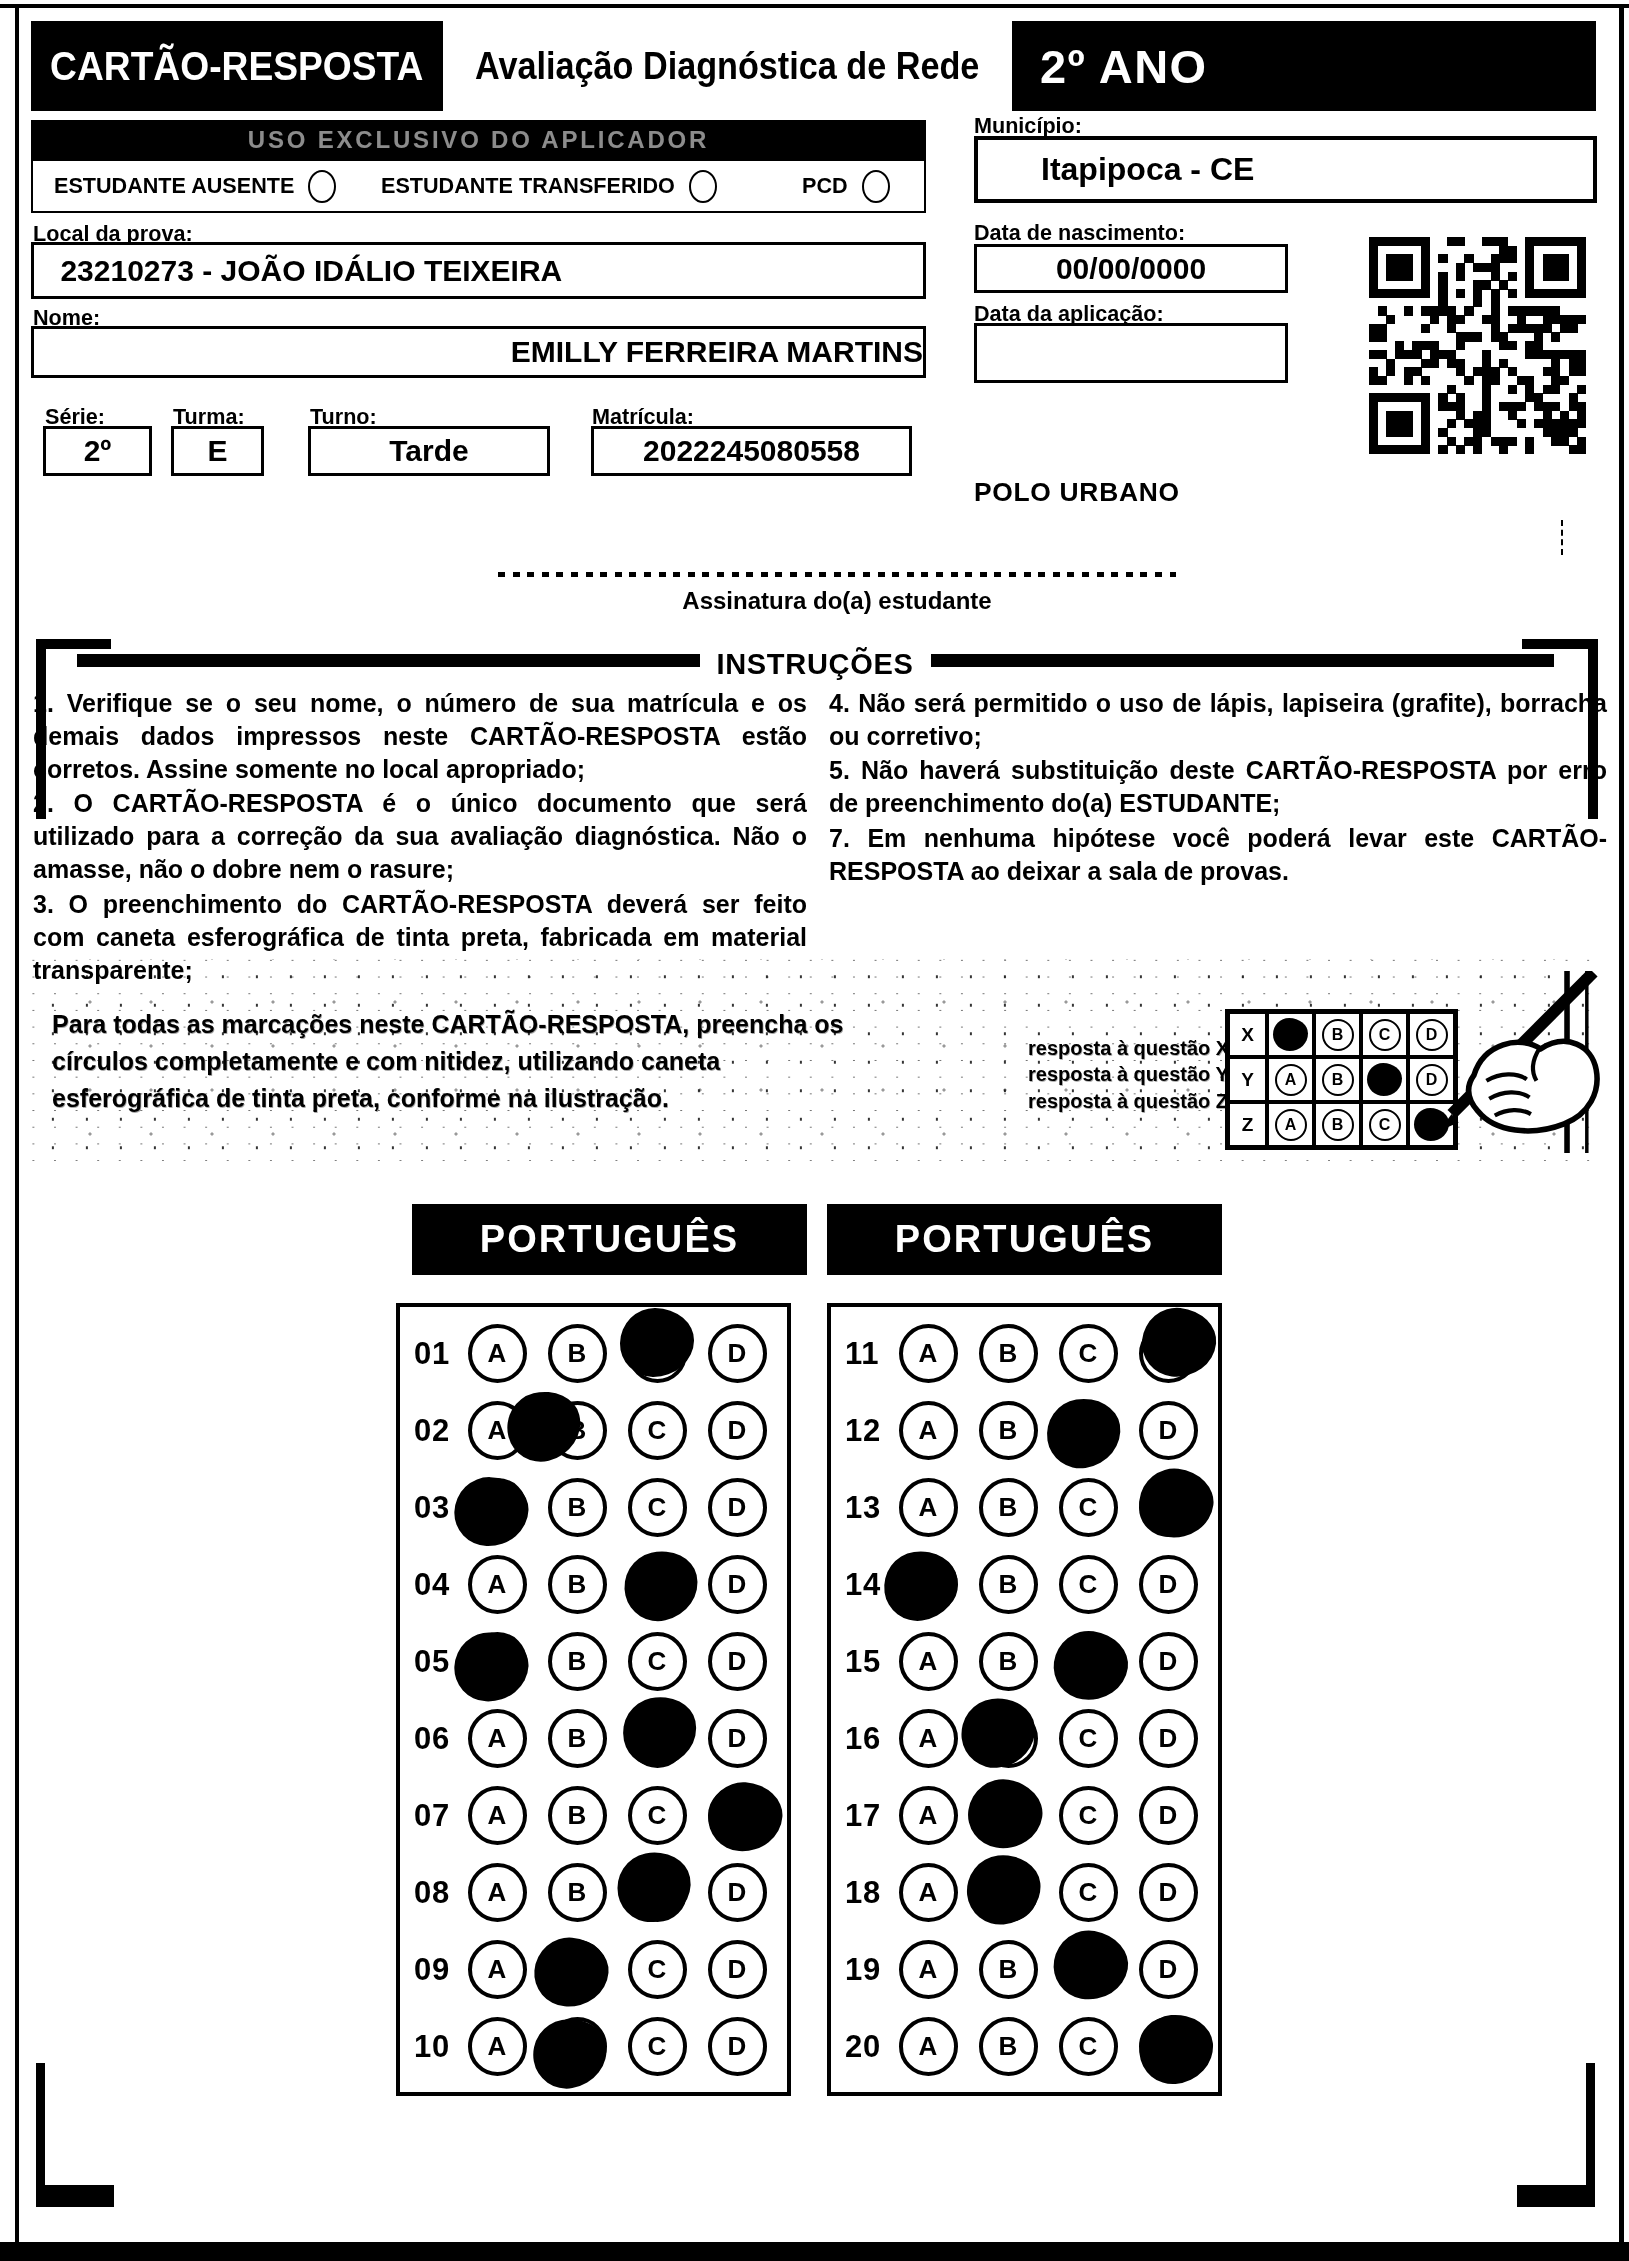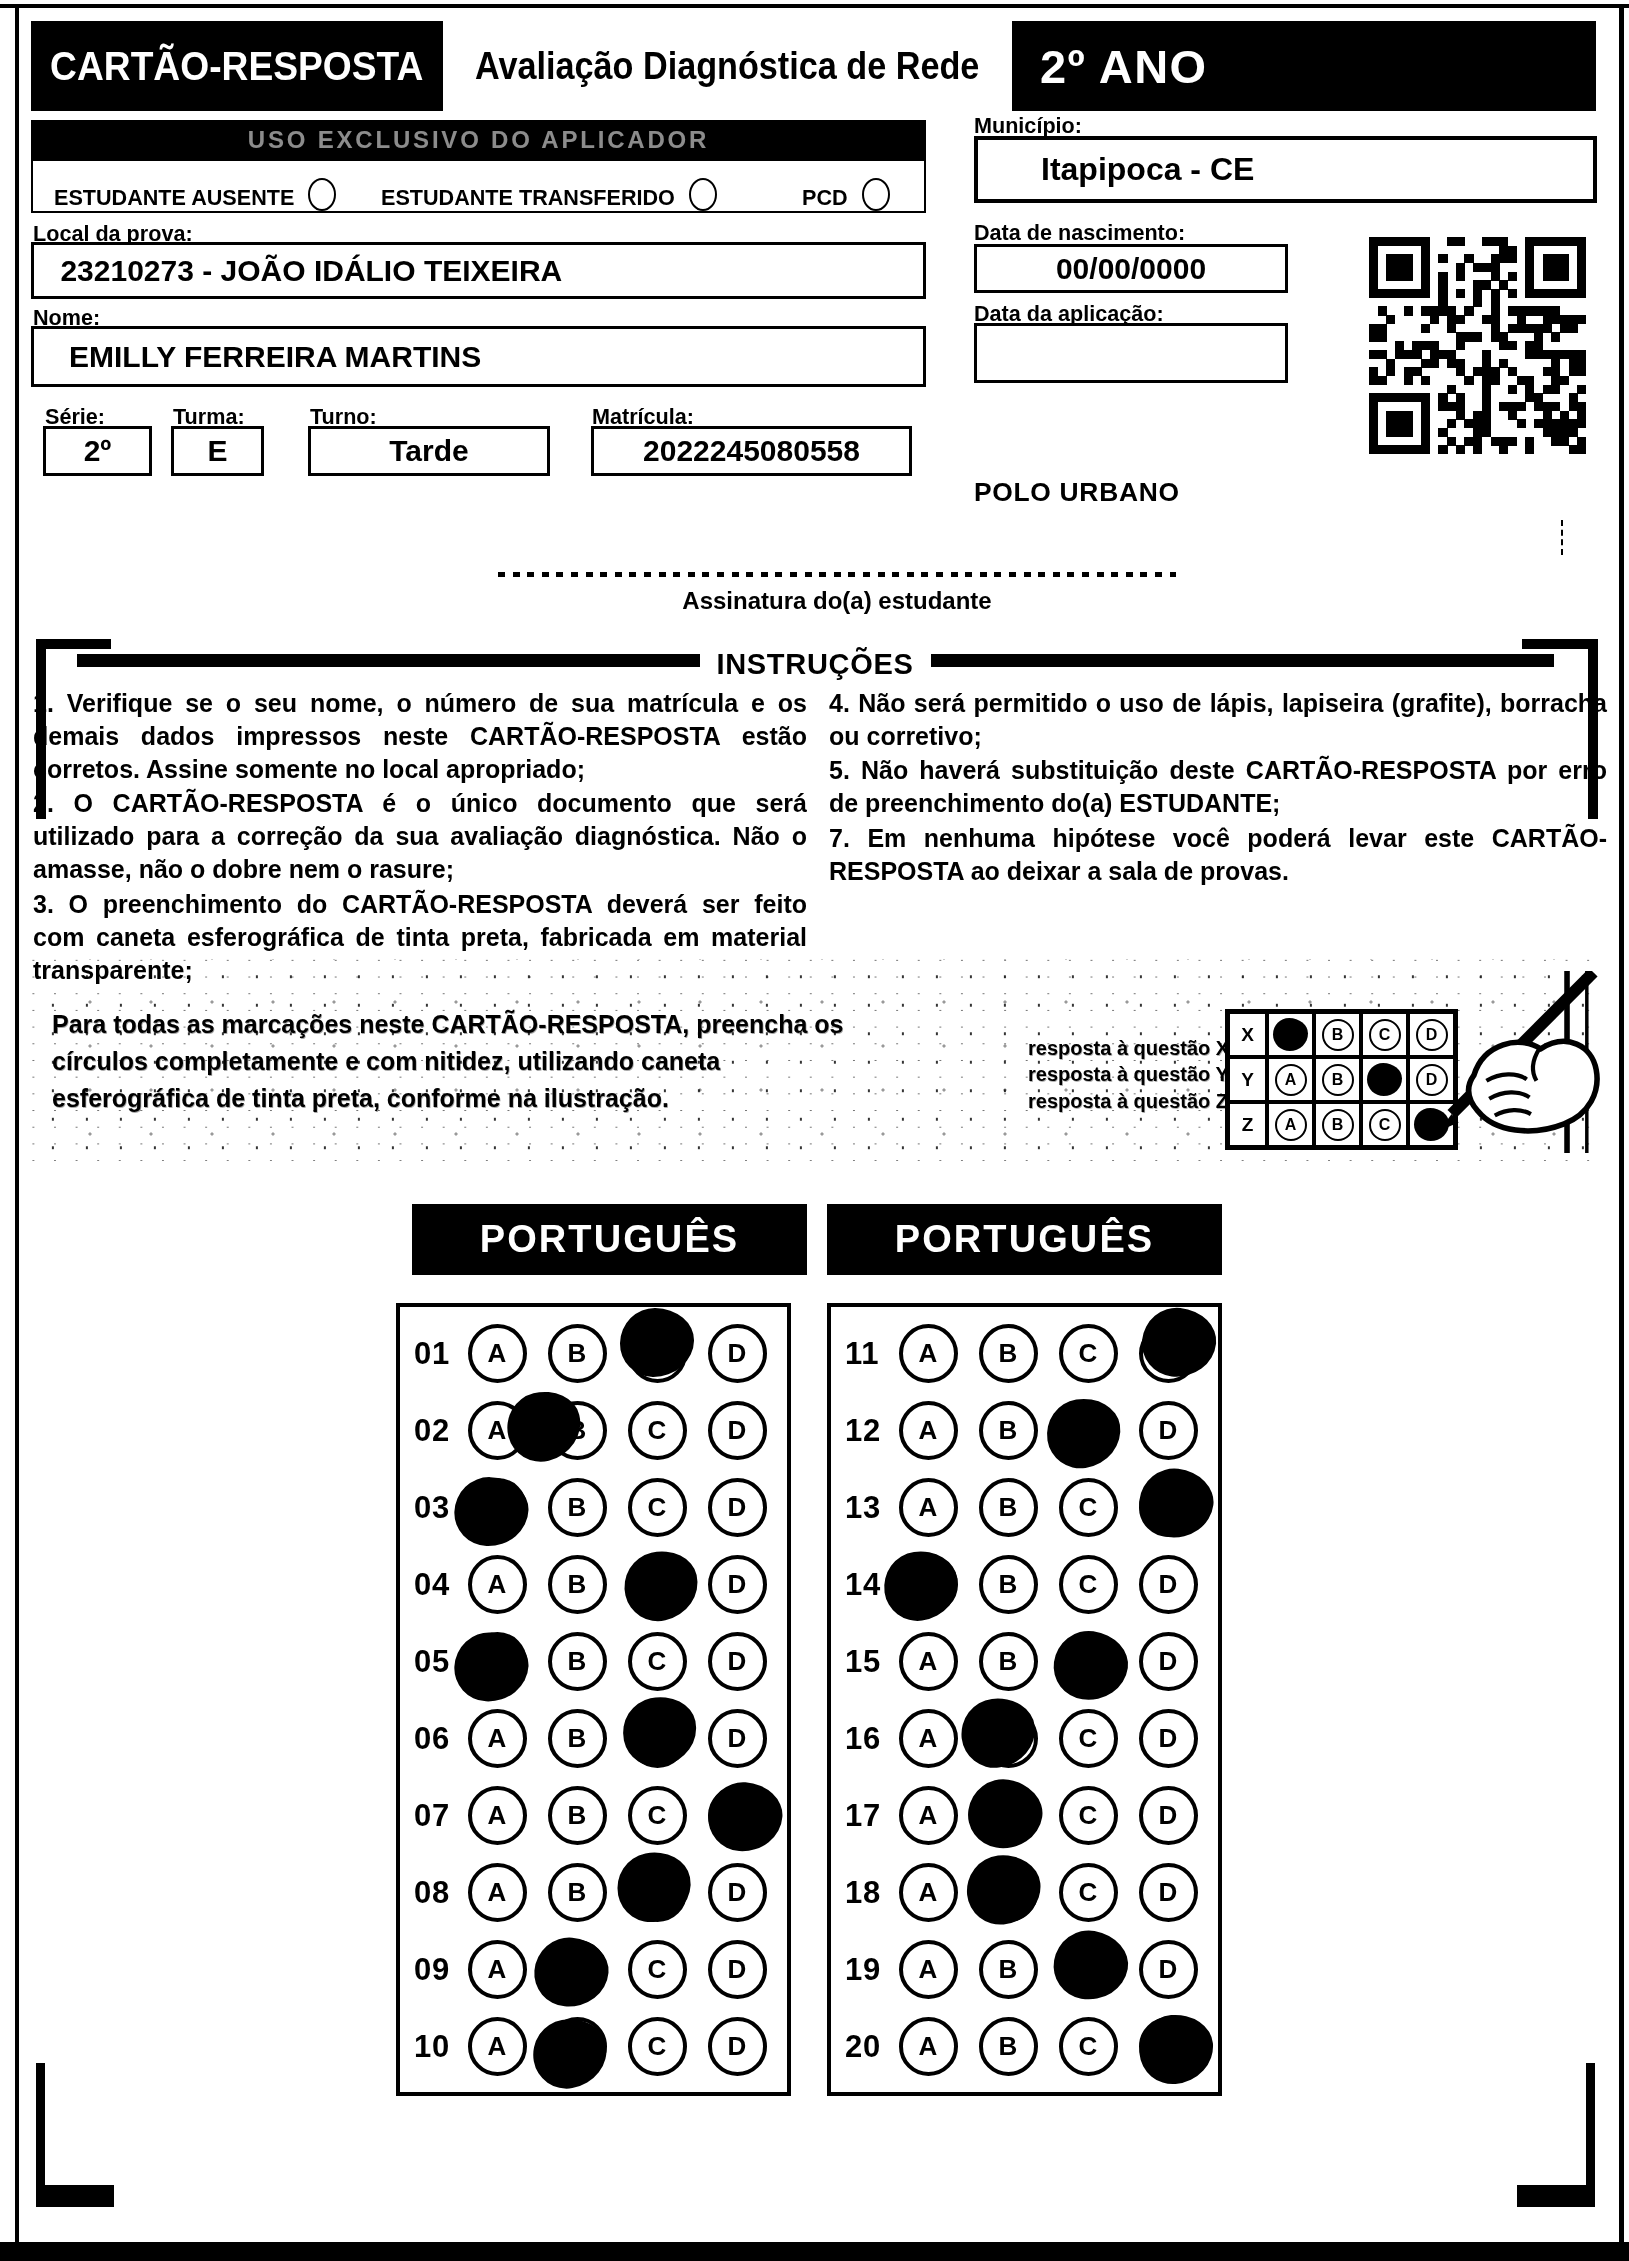"ESTUDANTE AUSENTE" .uso-opt { align-items: flex-end -> center }
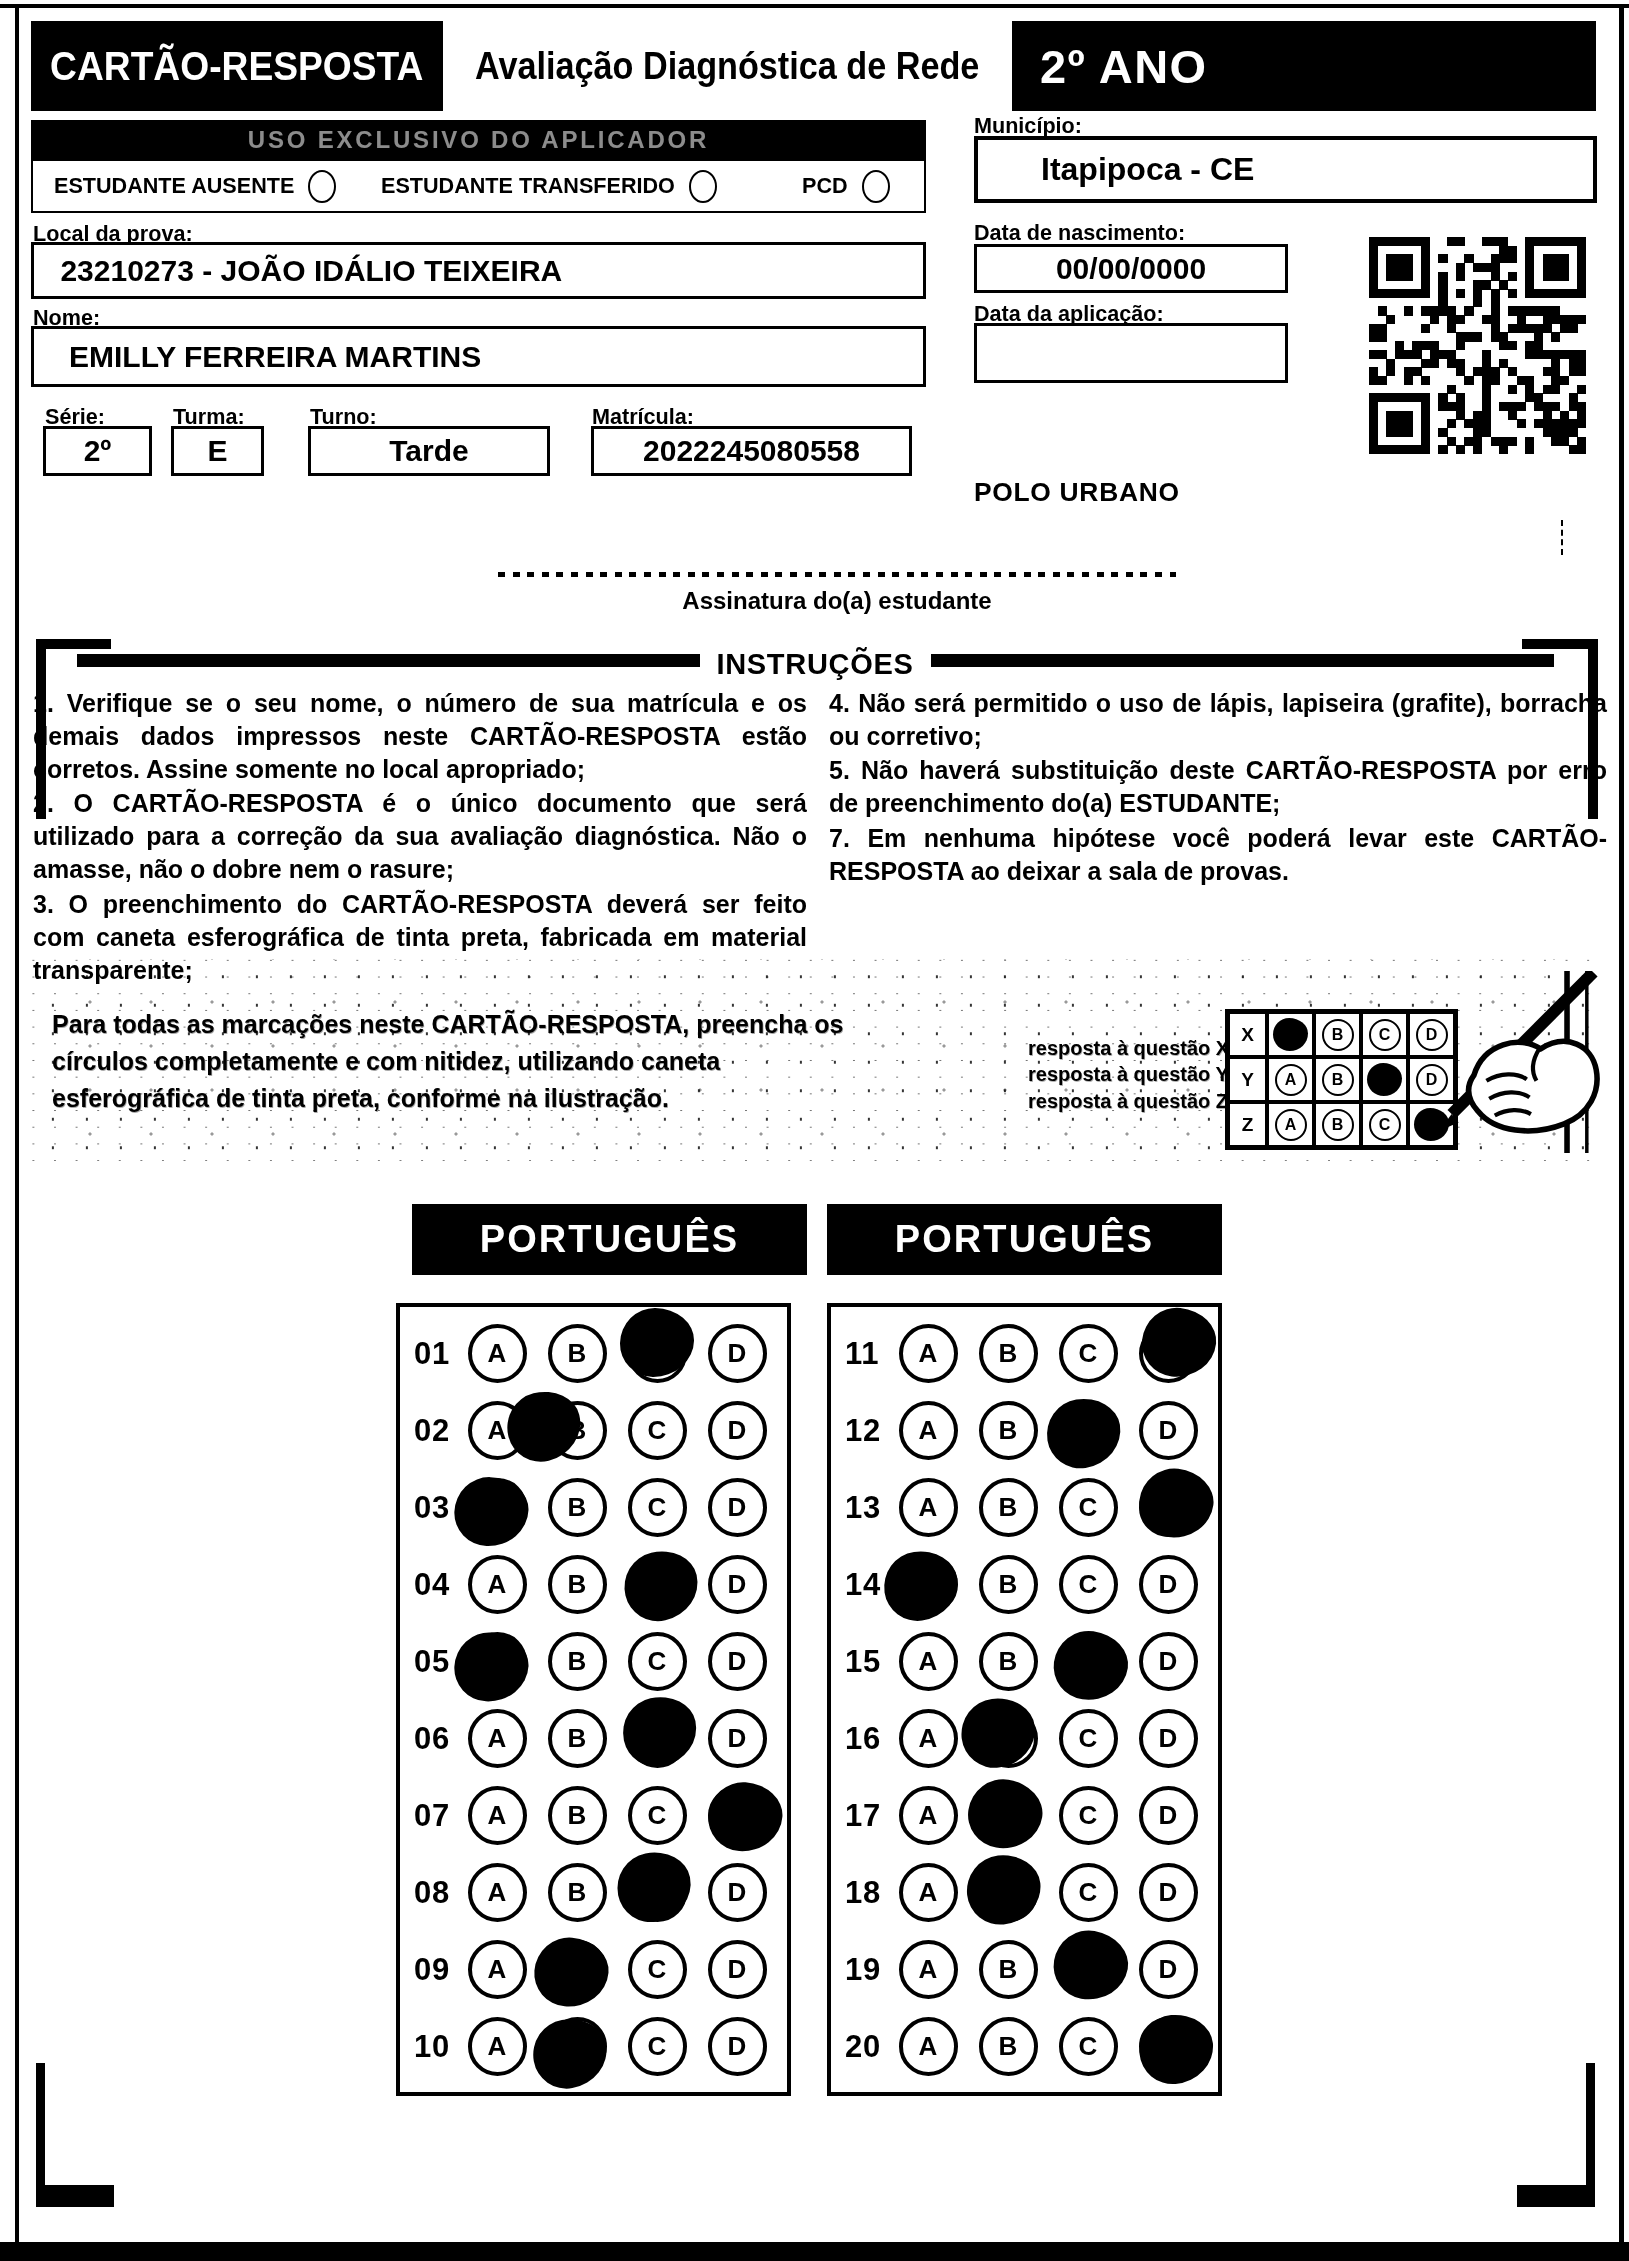"EMILLY FERREIRA MARTINS" div.abs { height: 61px -> 52px; justify-content: none -> flex-end }
